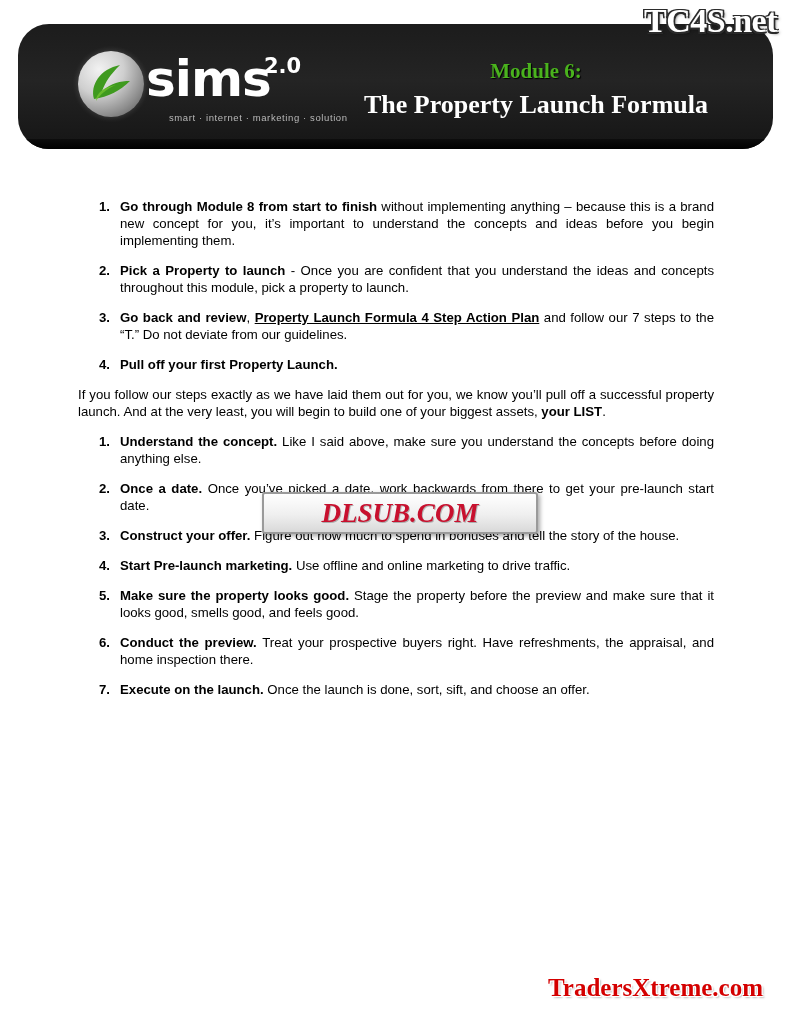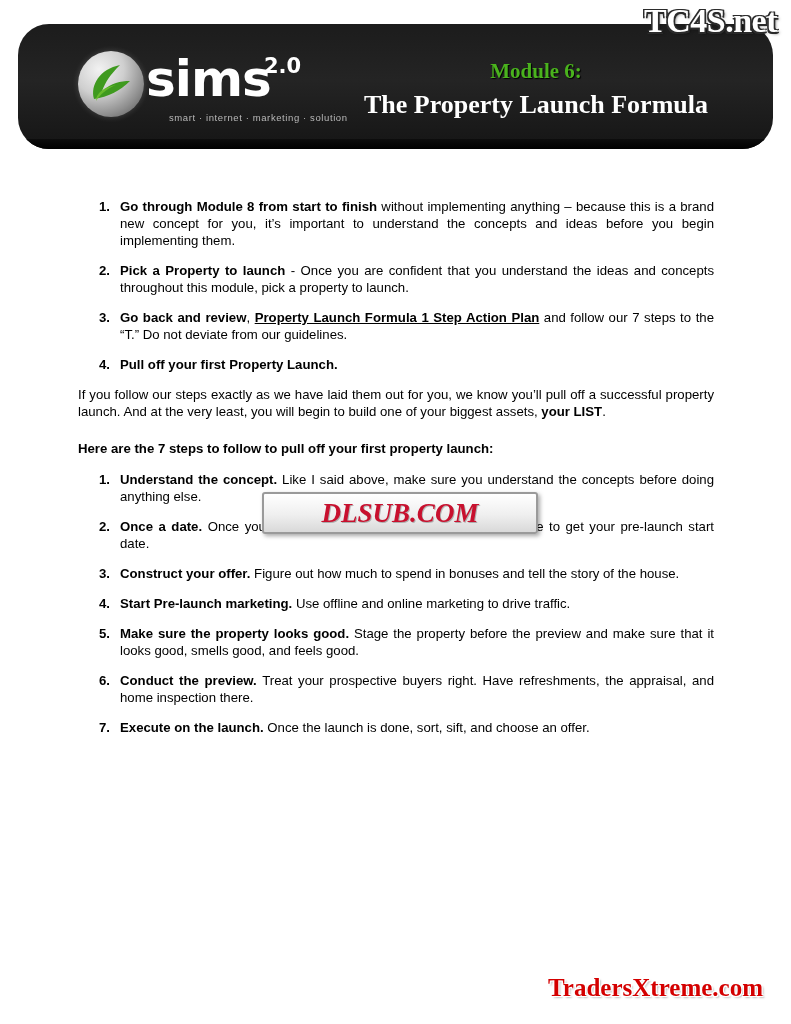"Property Launch Formula 1 Step" span.u { text: 1 -> 4 }
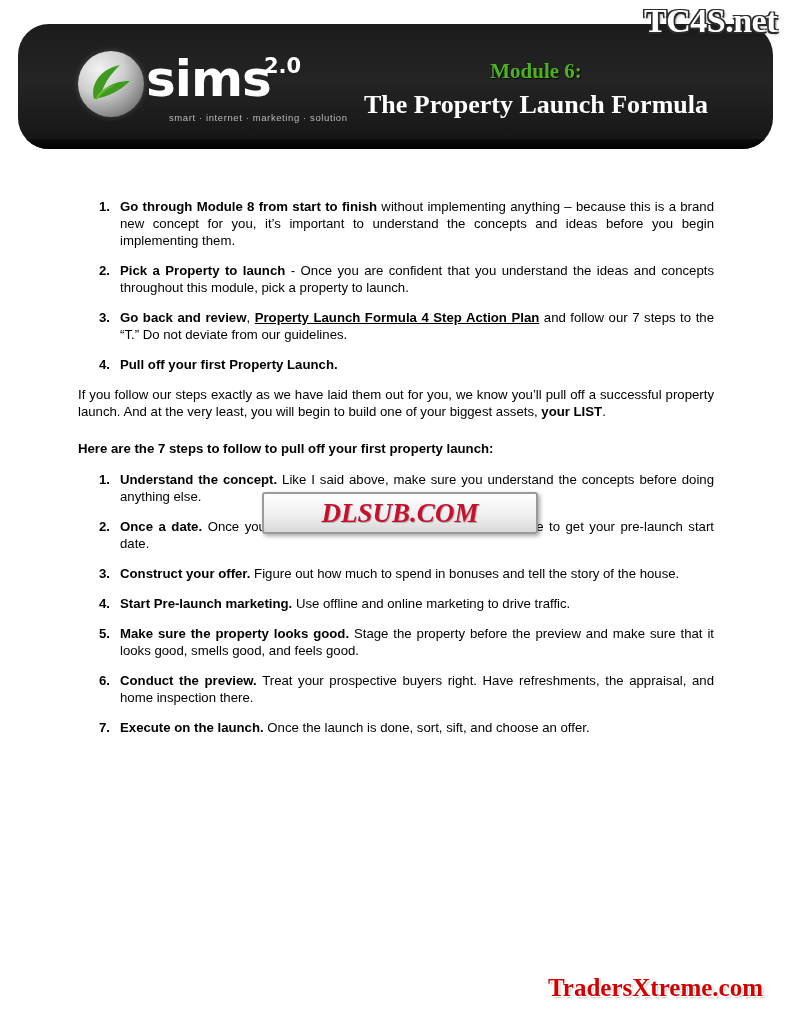"Here are the 7 steps" p.lead-in { html: <p>Here are the 7 steps to follow to pull off your first property launch:</p> -> none }
